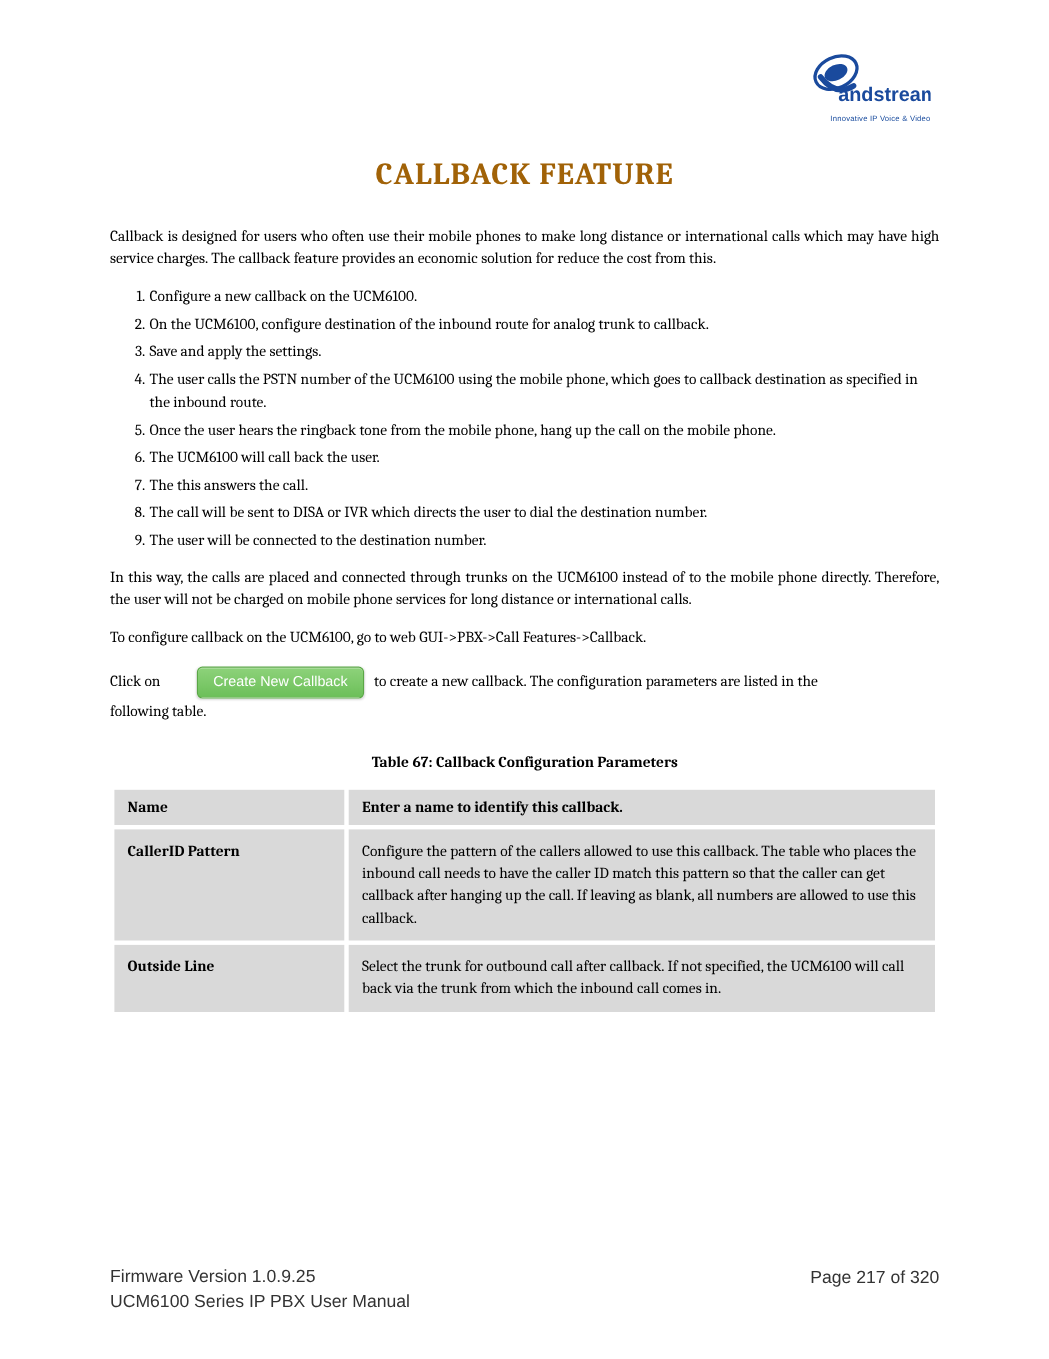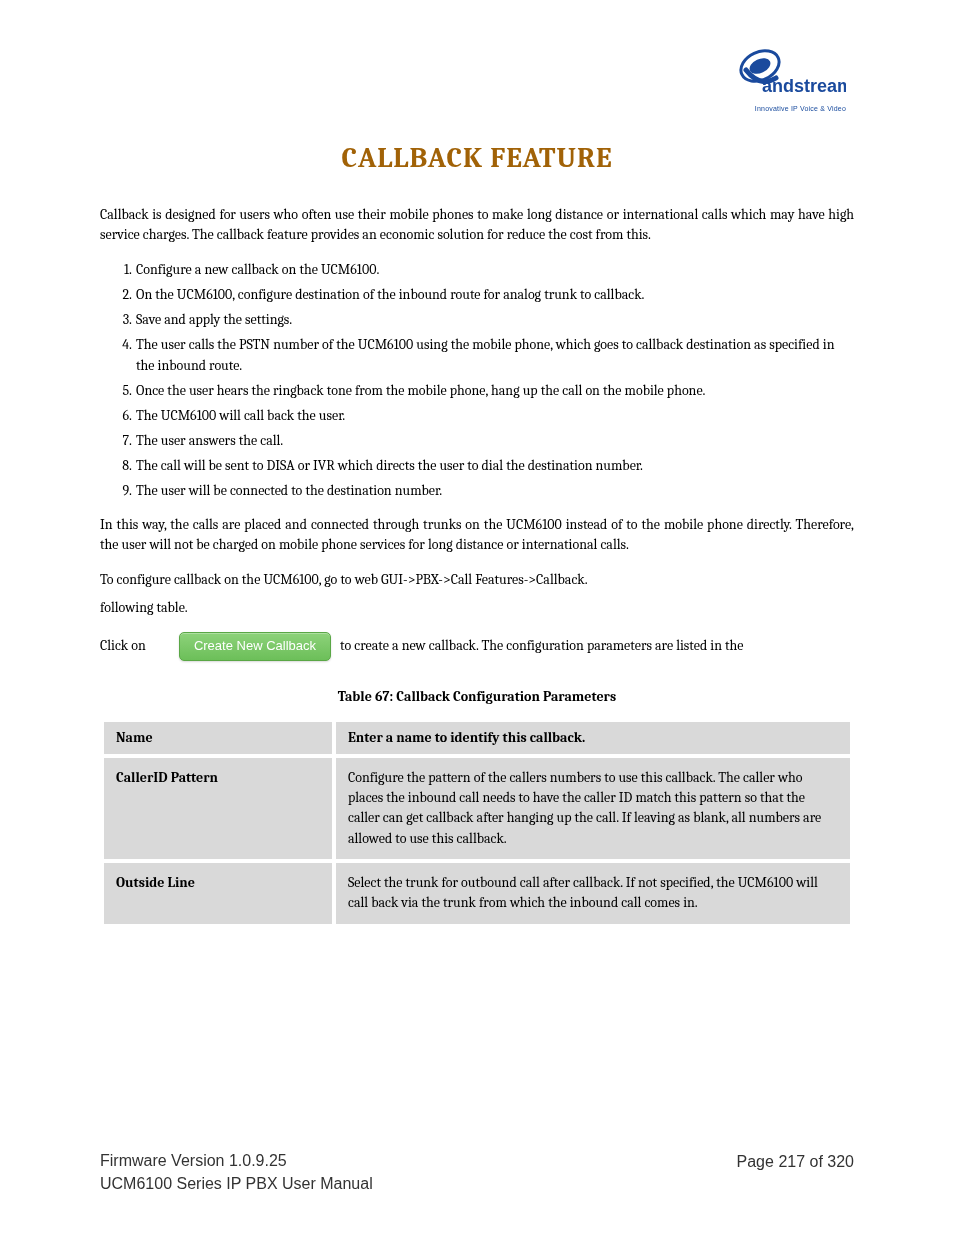"The user answers the call." li { text: user -> this }
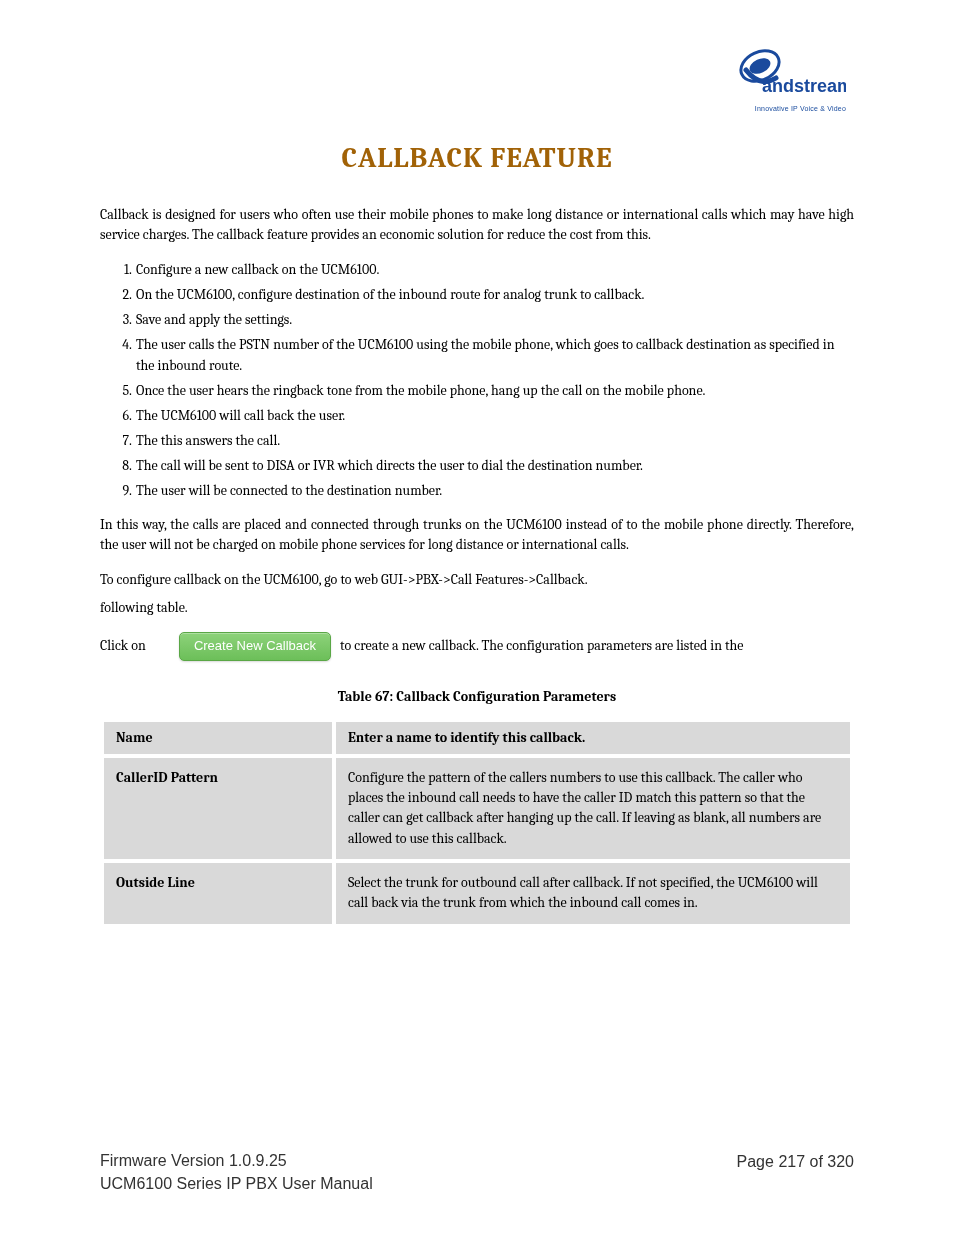"following table." p.body { order: before "Click on Create New Callback" -> after "Click on Create New Callback" }
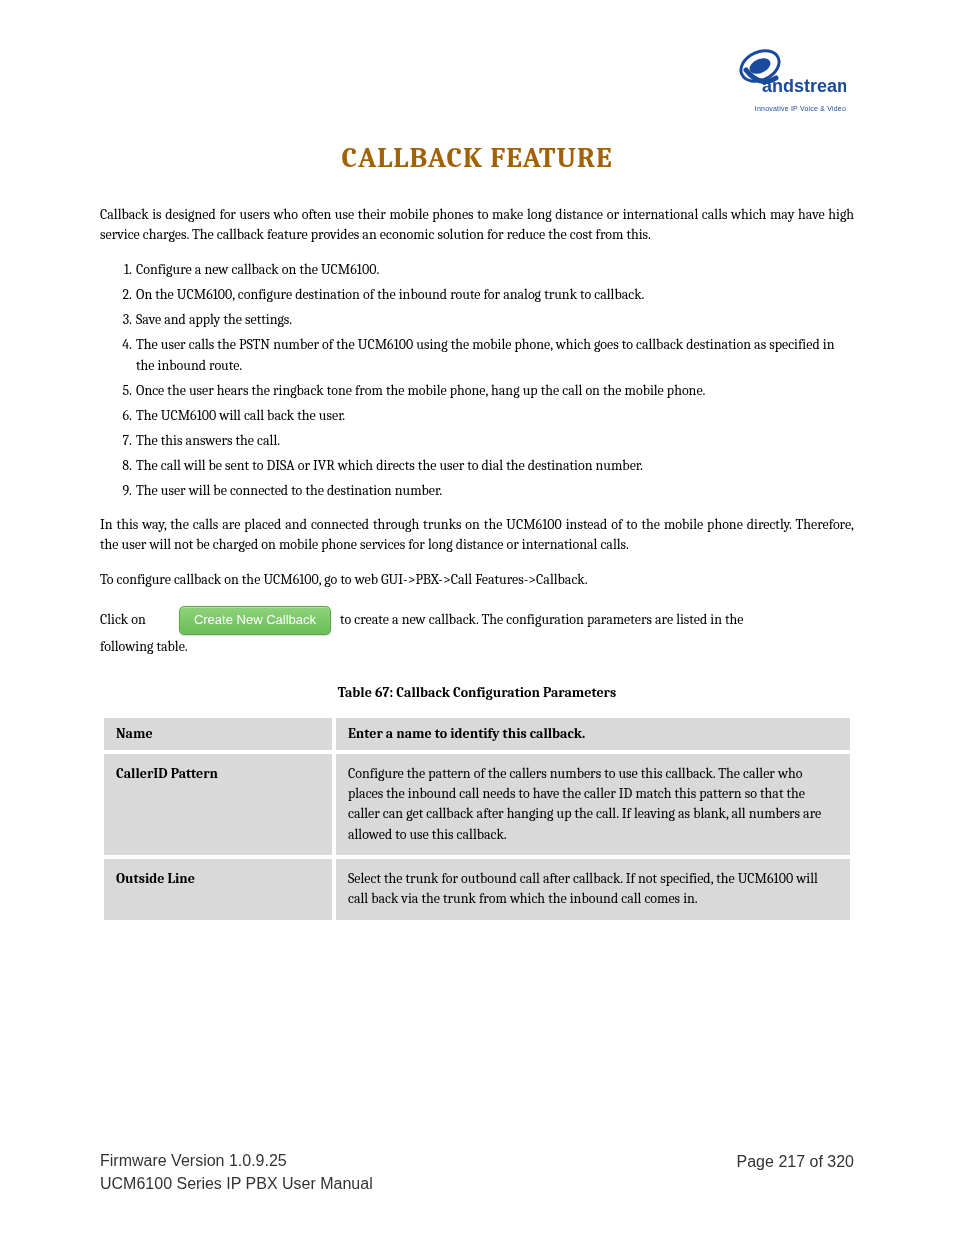"Name" table.cfg th.col-left { width: 228px -> 209px }
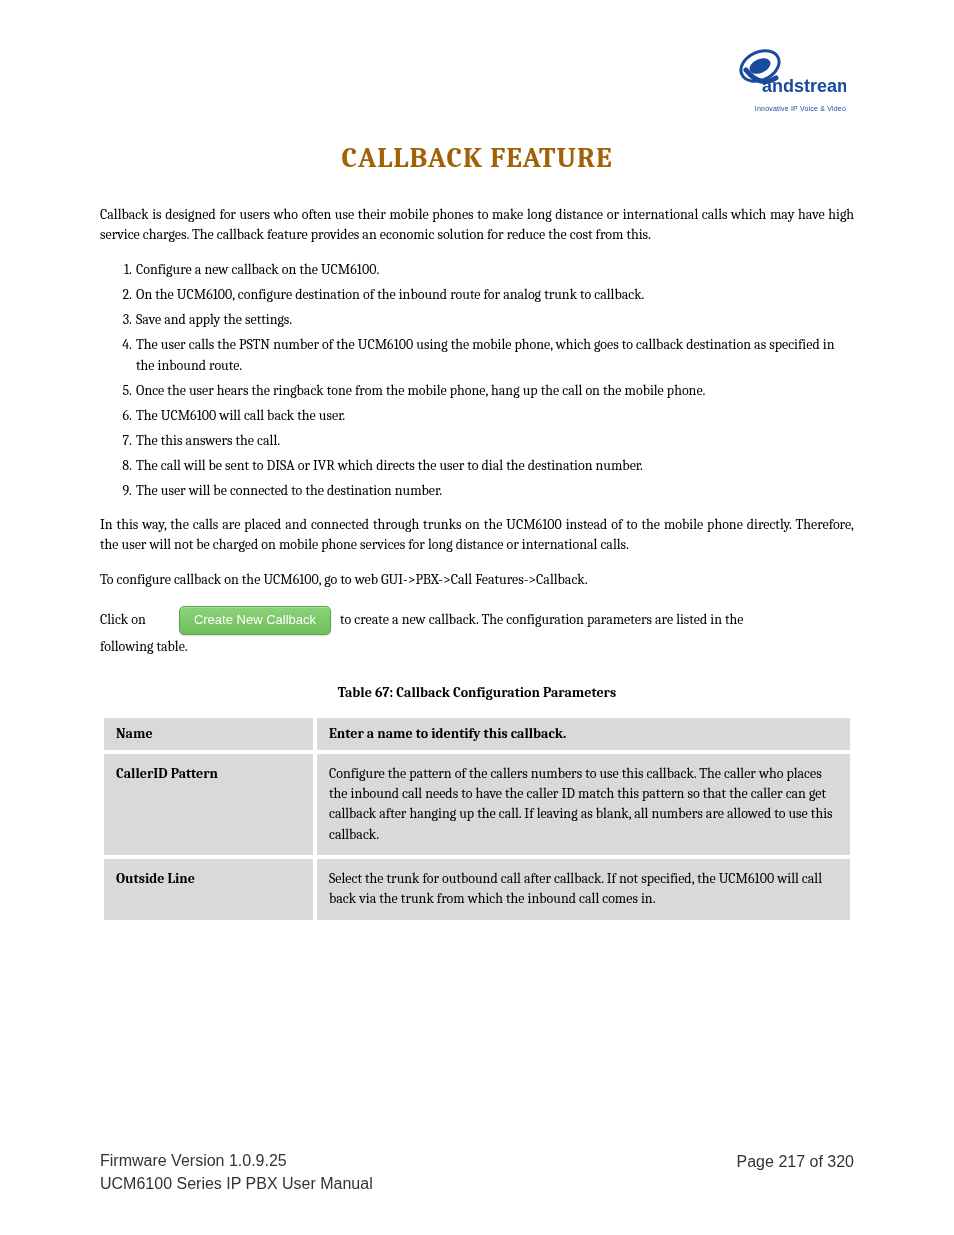"Configure the pattern of the" td { text: numbers to use this callback. The caller -> allowed to use this callback. The table }
